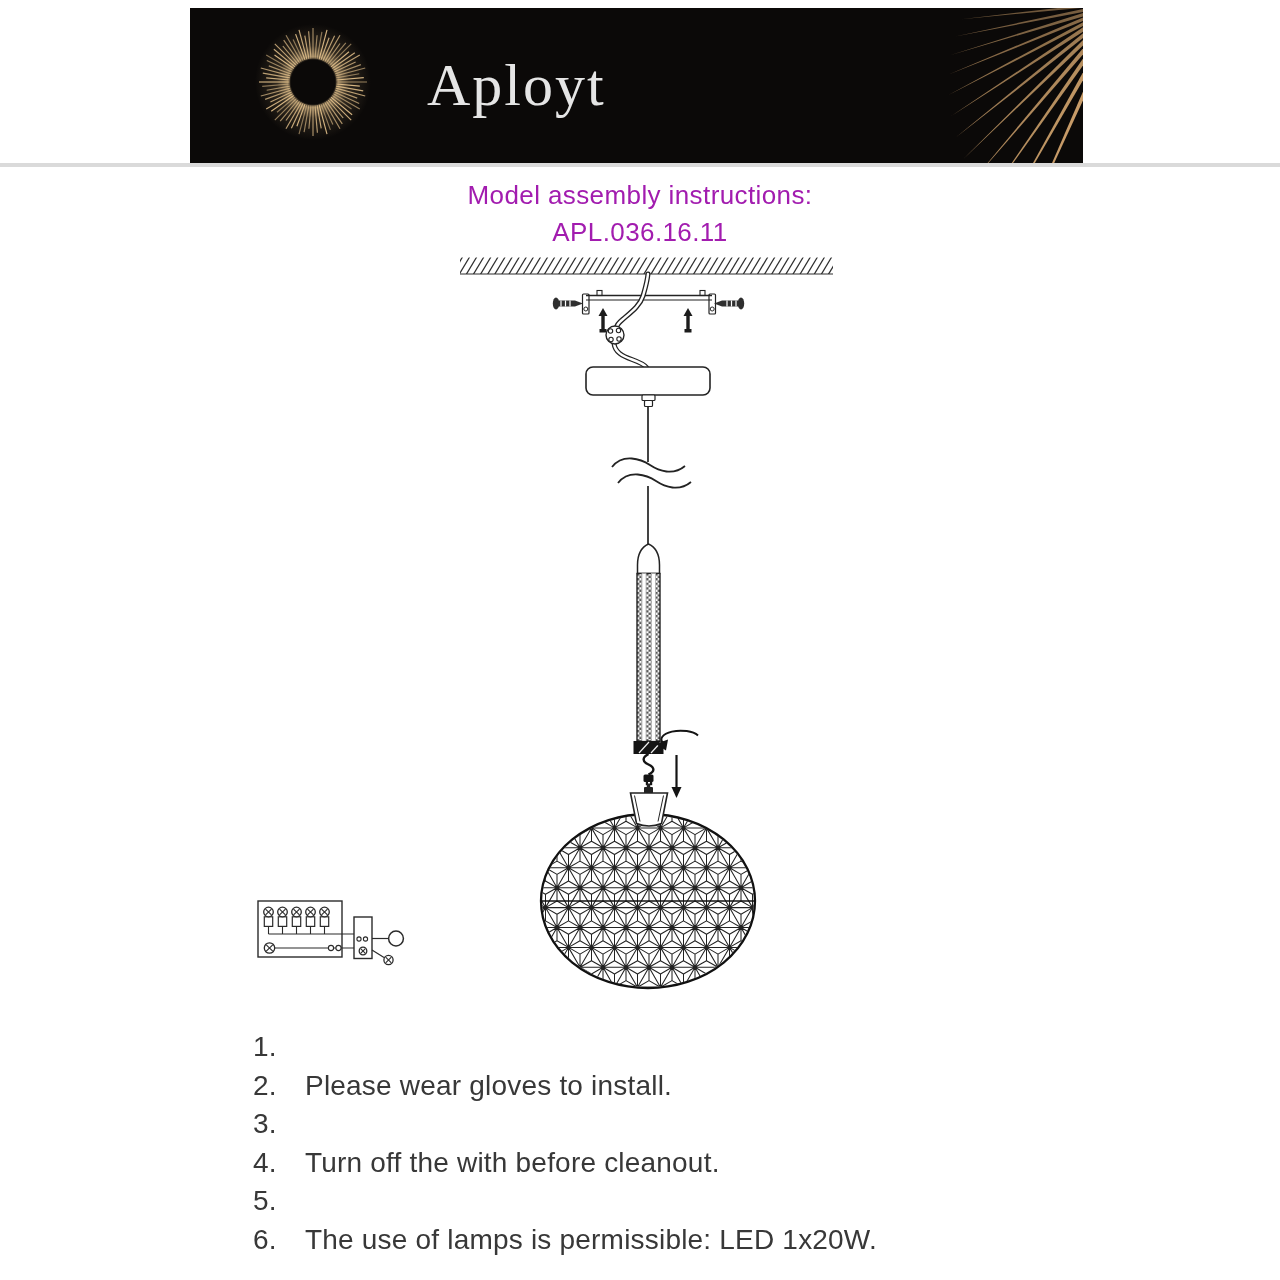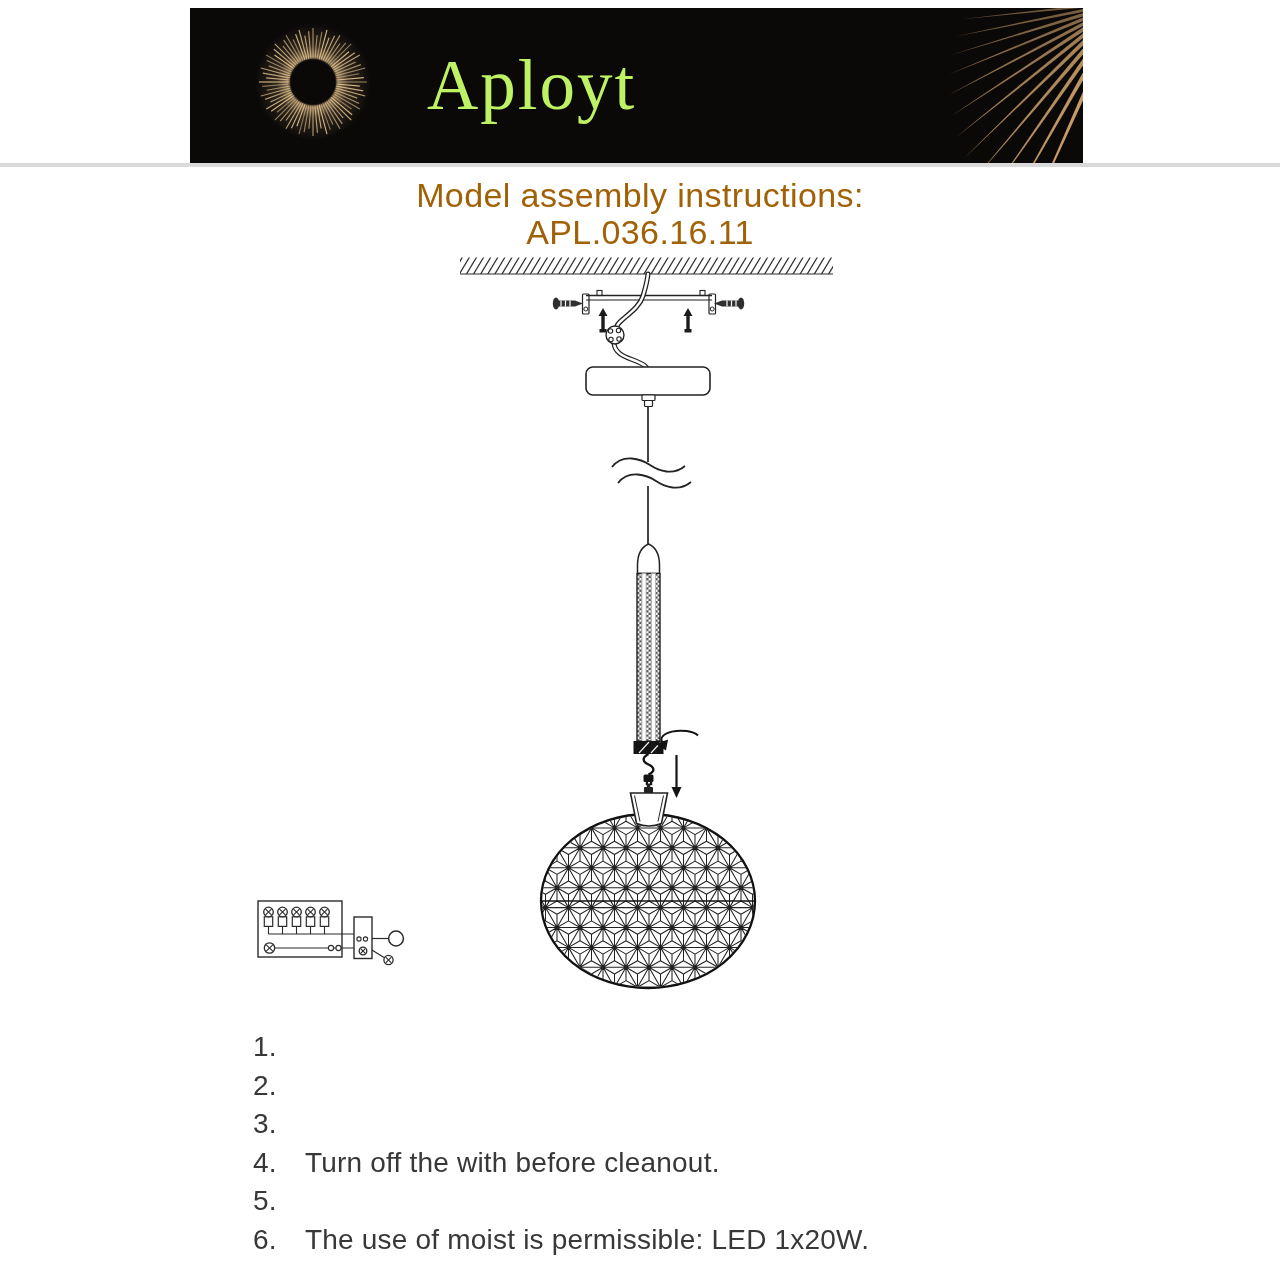"Aployt" .brand { color: #bef264 -> #e5e5e5; font-size: 71px -> 60px }
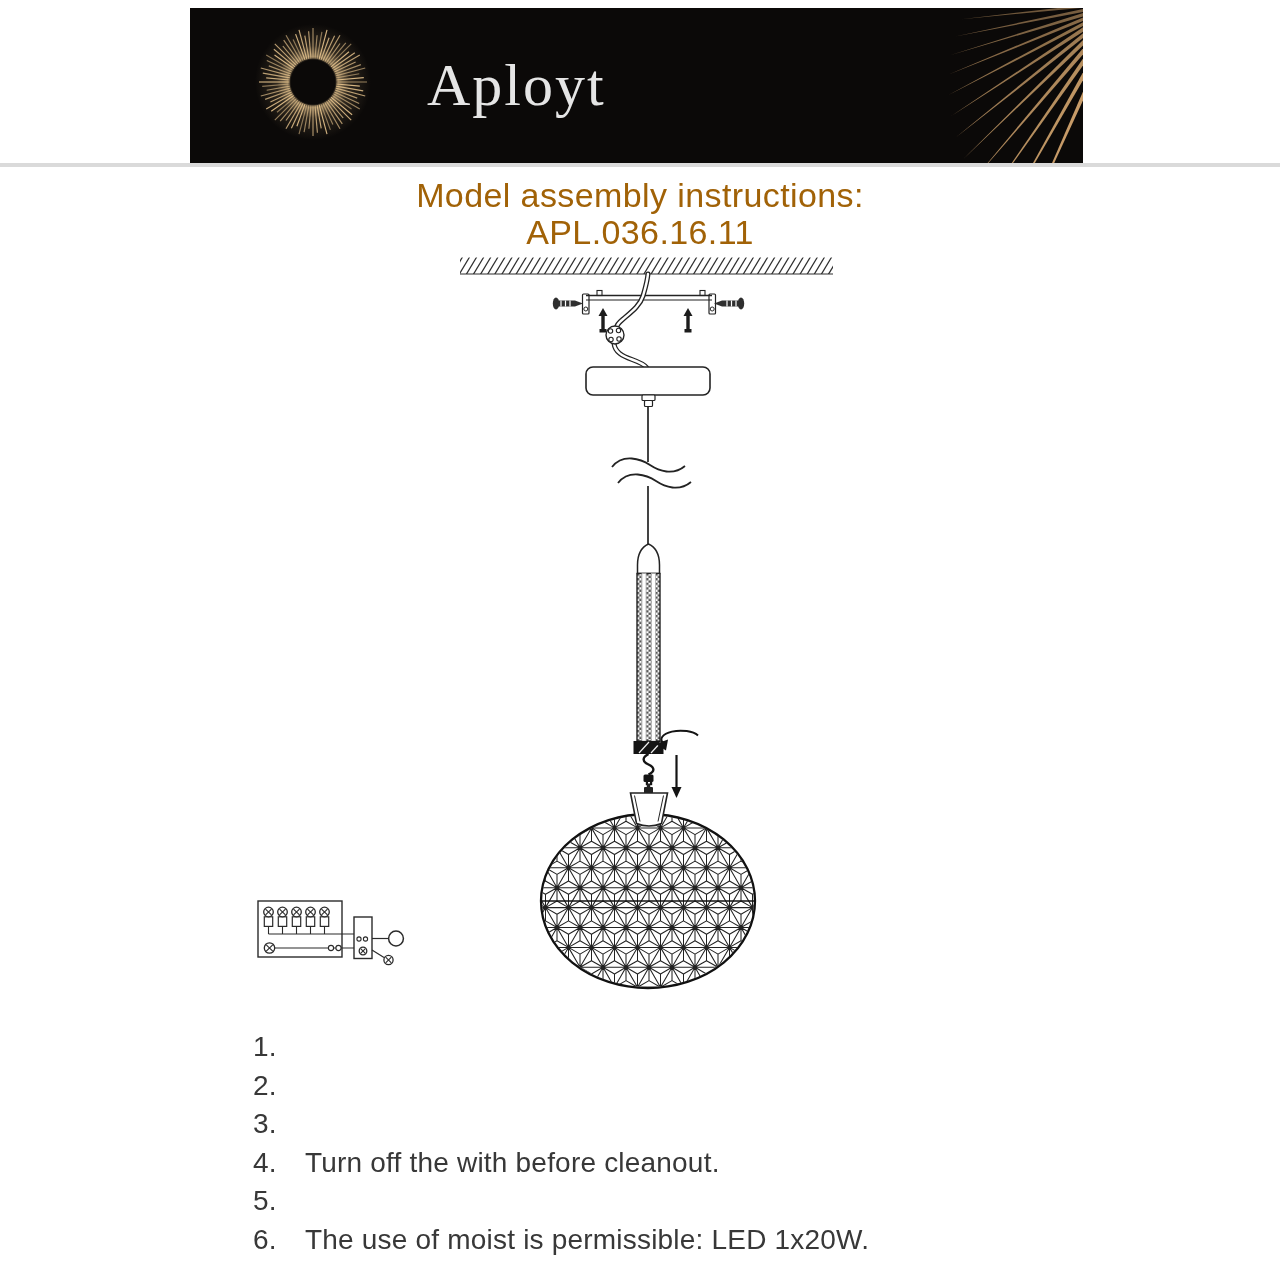"Model assembly instructions:" .title { color: #a16207 -> #a21caf; font-size: 34px -> 26px }
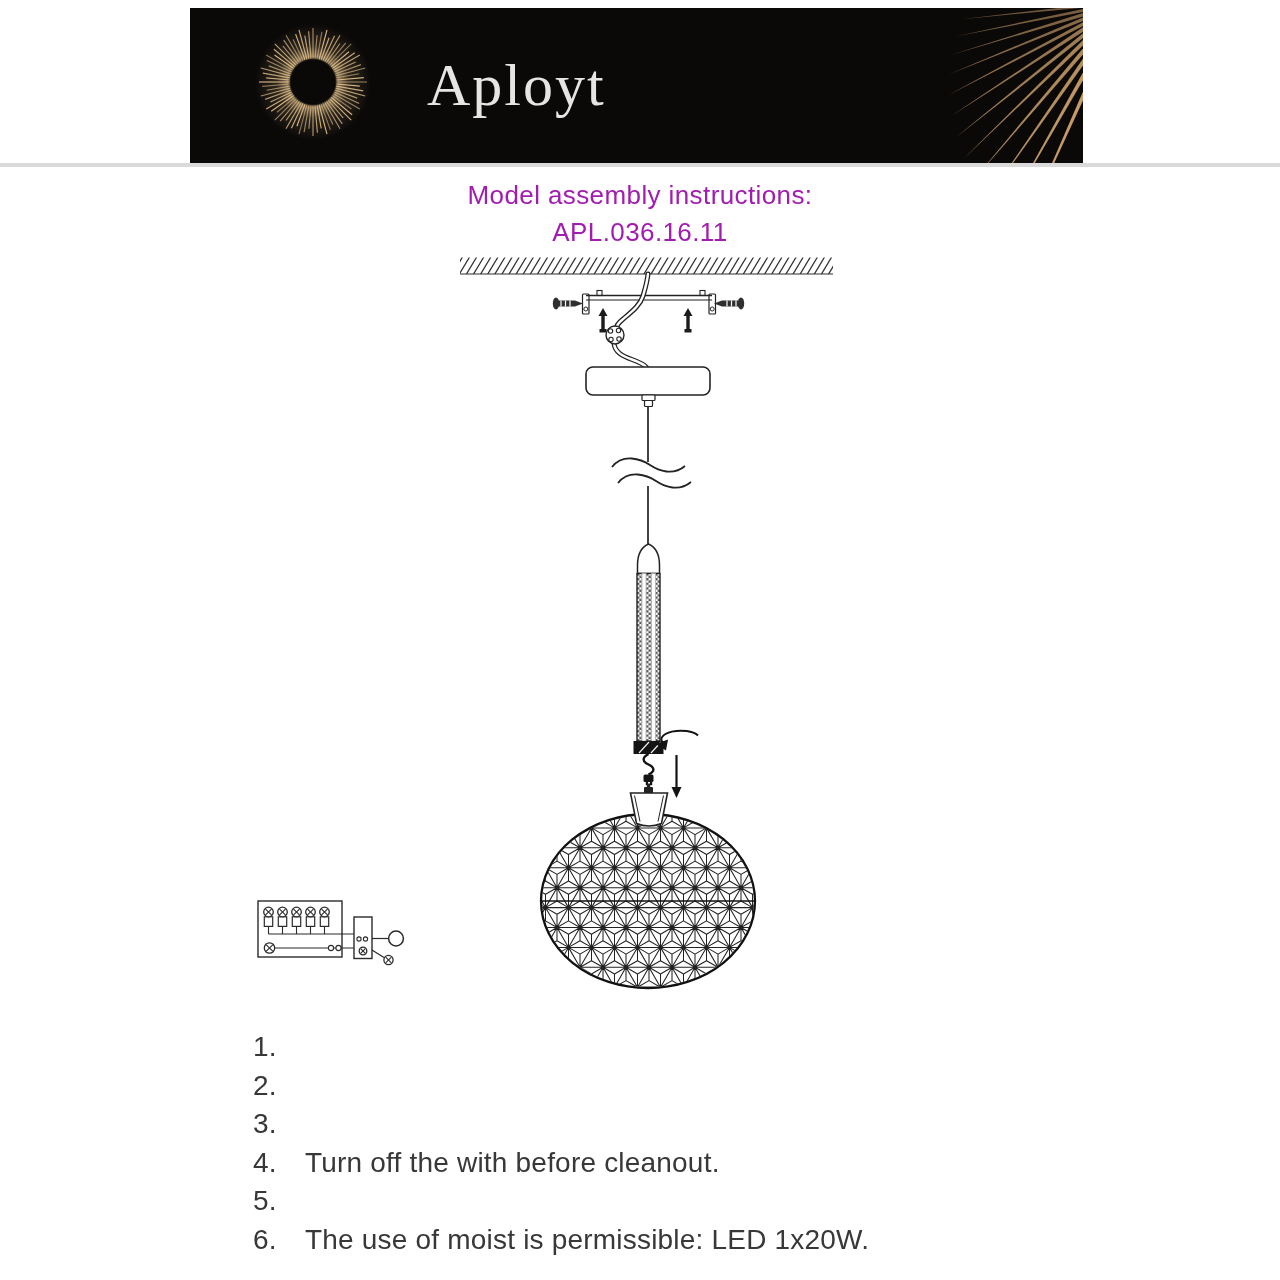"Please wear gloves to install." span { html: none -> <span>Please wear gloves to install.</span> }
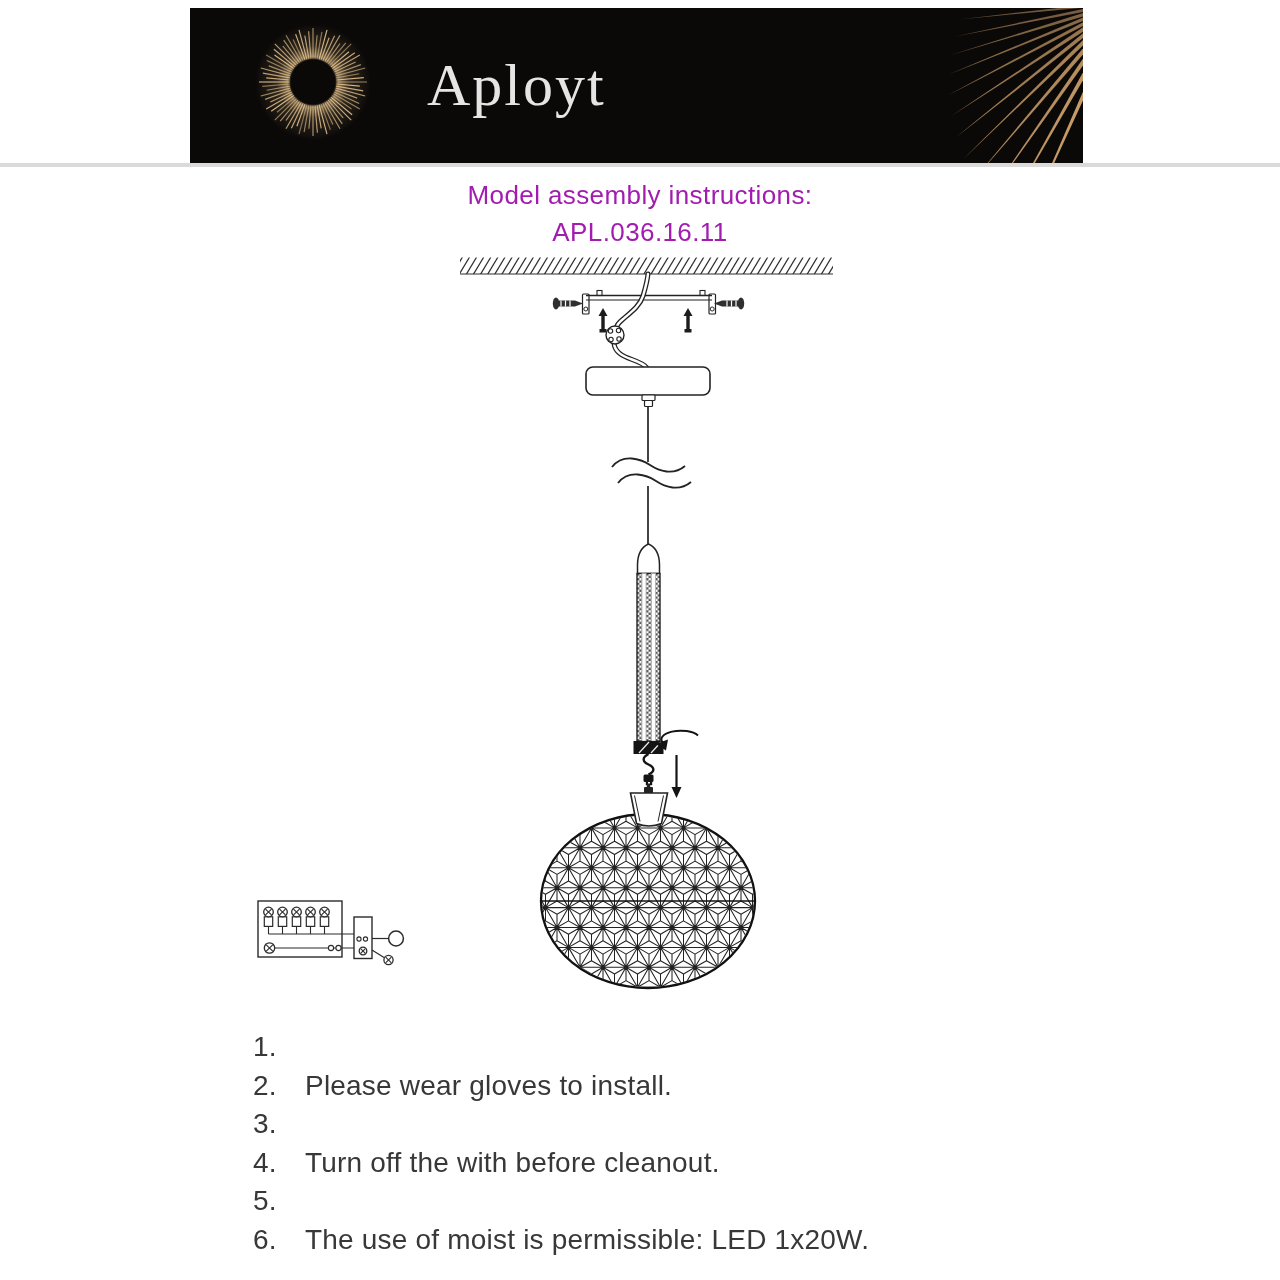"The use of moist is" span { text: moist -> lamps }
